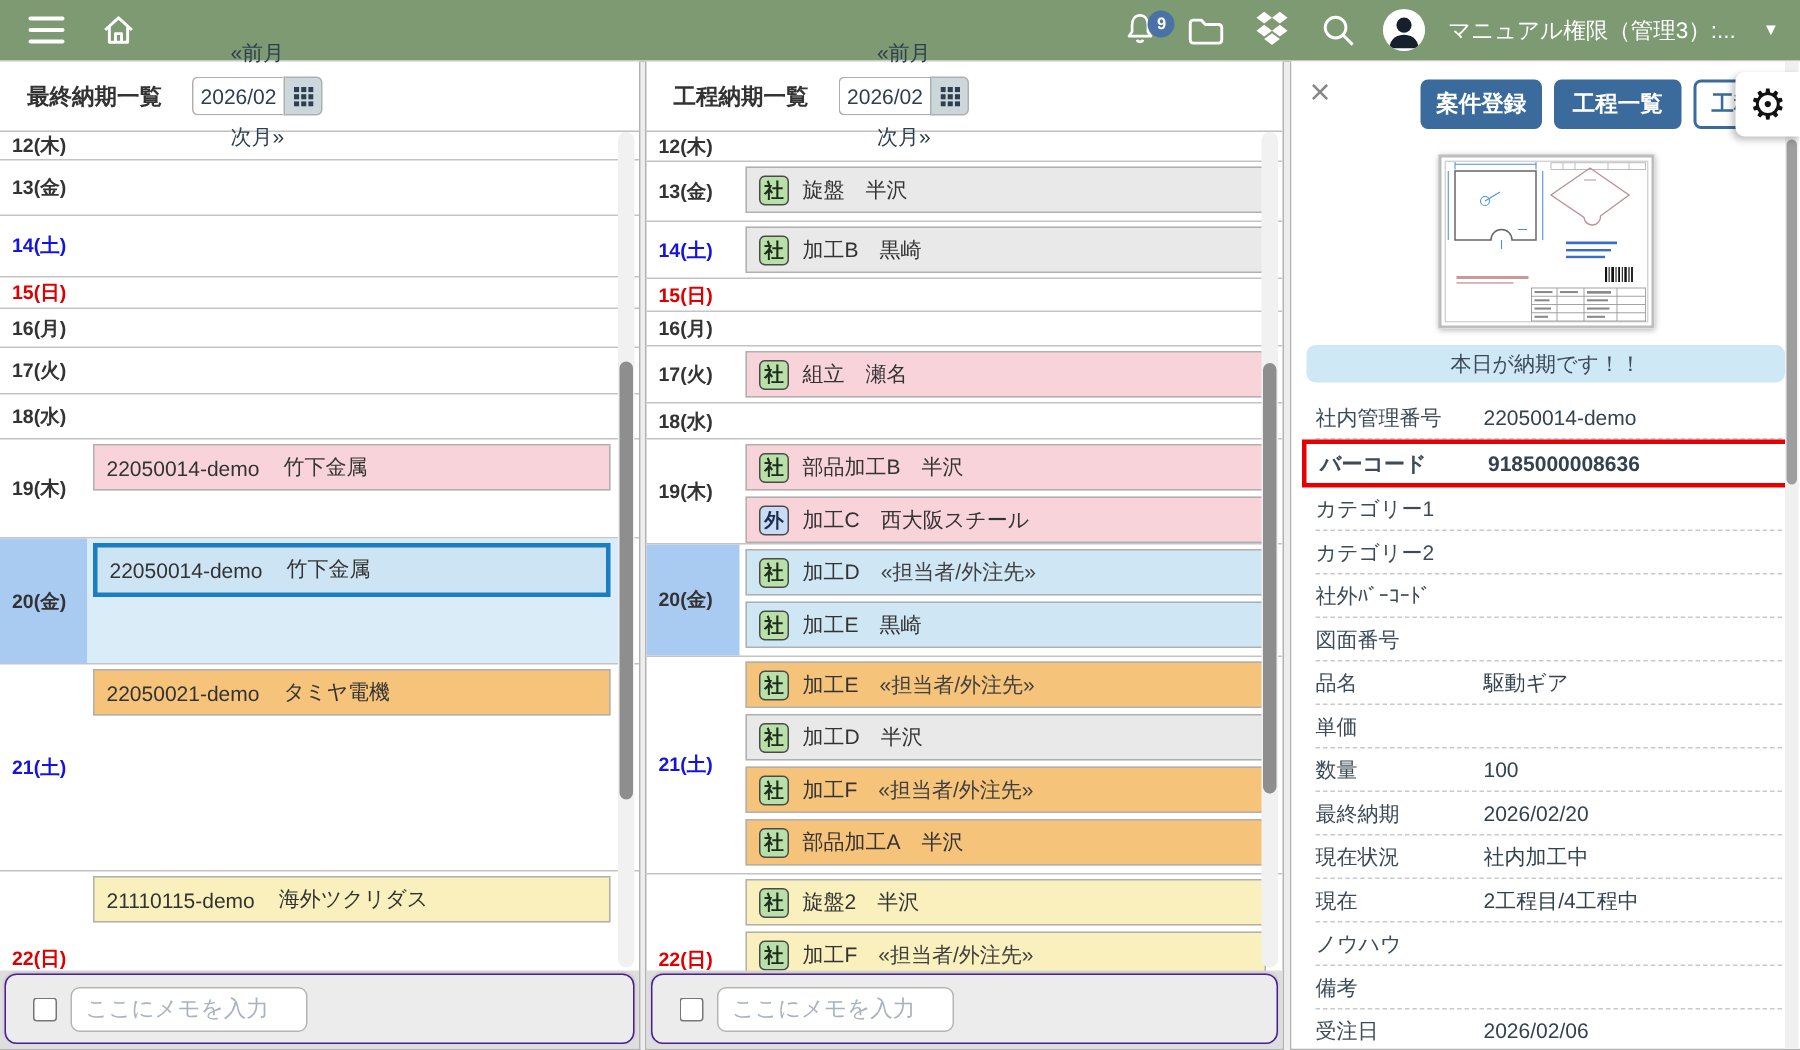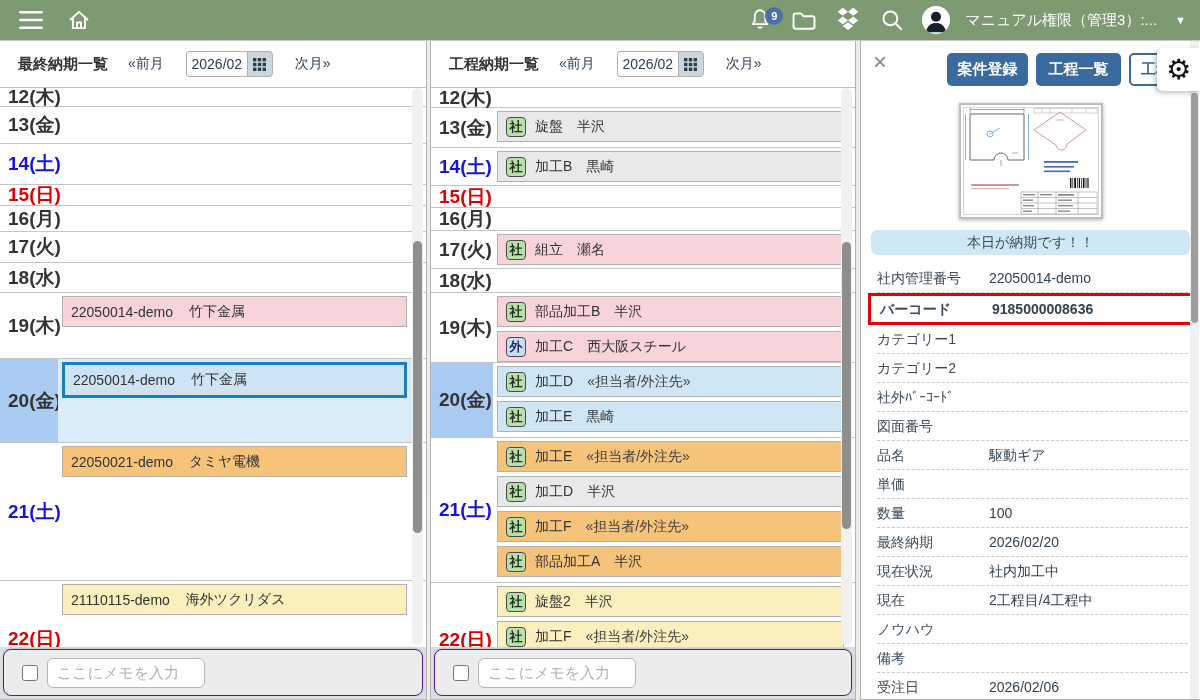"«前月" .month-nav { flex-direction: none -> column; gap: 22px -> 6px }
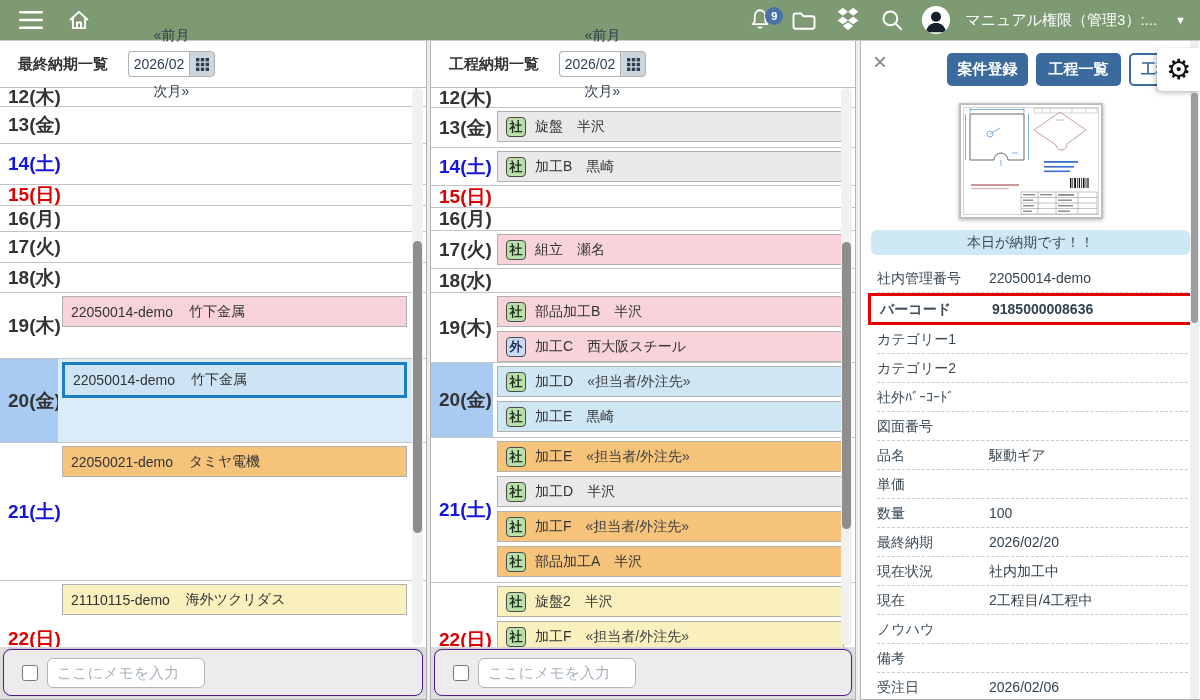"12(木)" .date-cell { font-size: 19px -> 13px }
